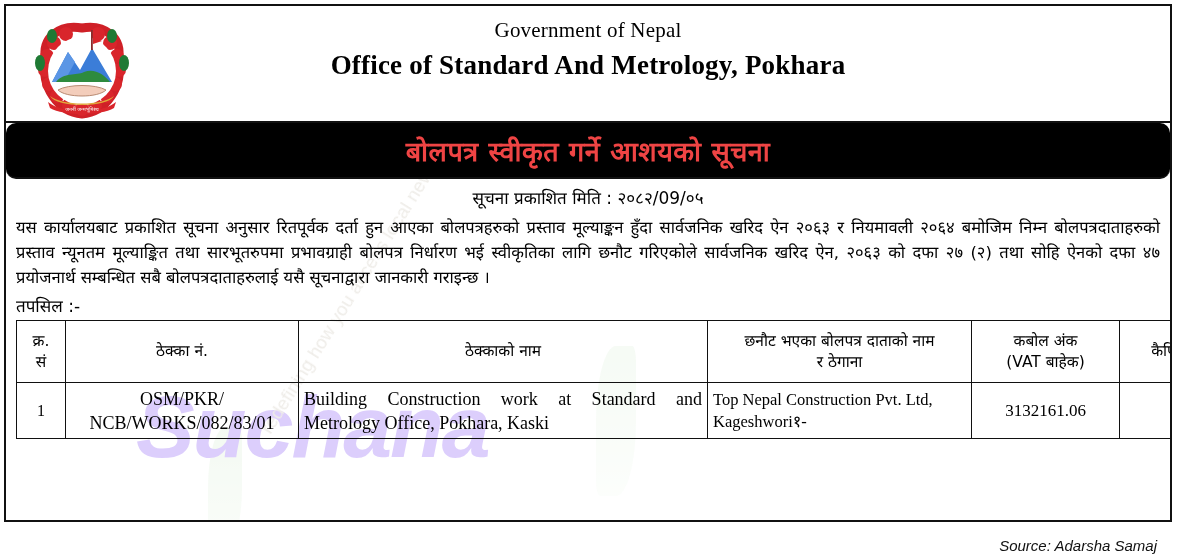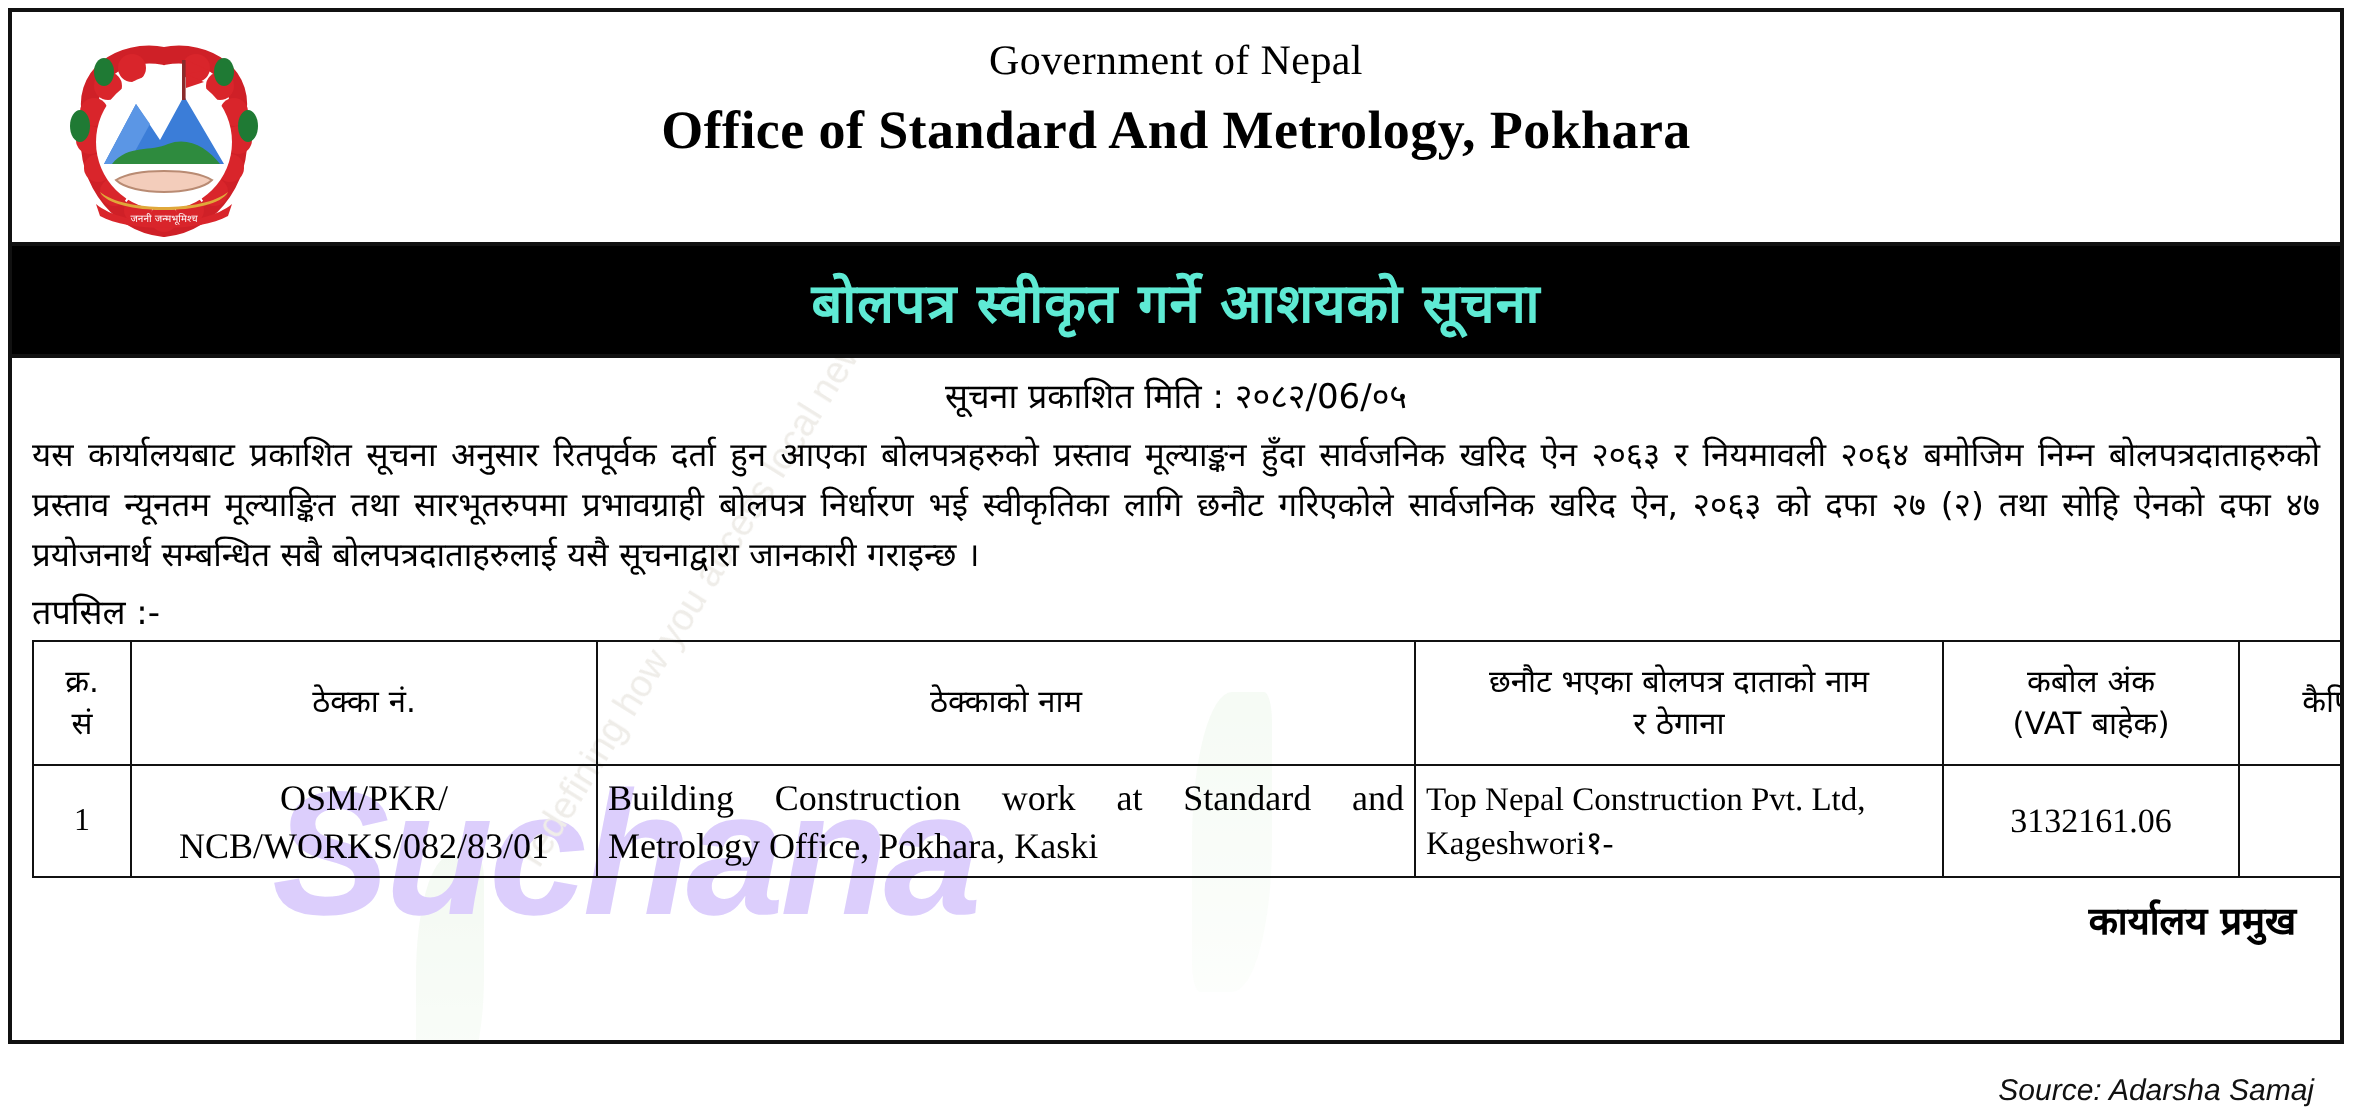"बोलपत्र स्वीकृत गर्ने आशयको सूचना" .banner { border-radius: none -> 10px; color: #5eead4 -> #ef4444 }
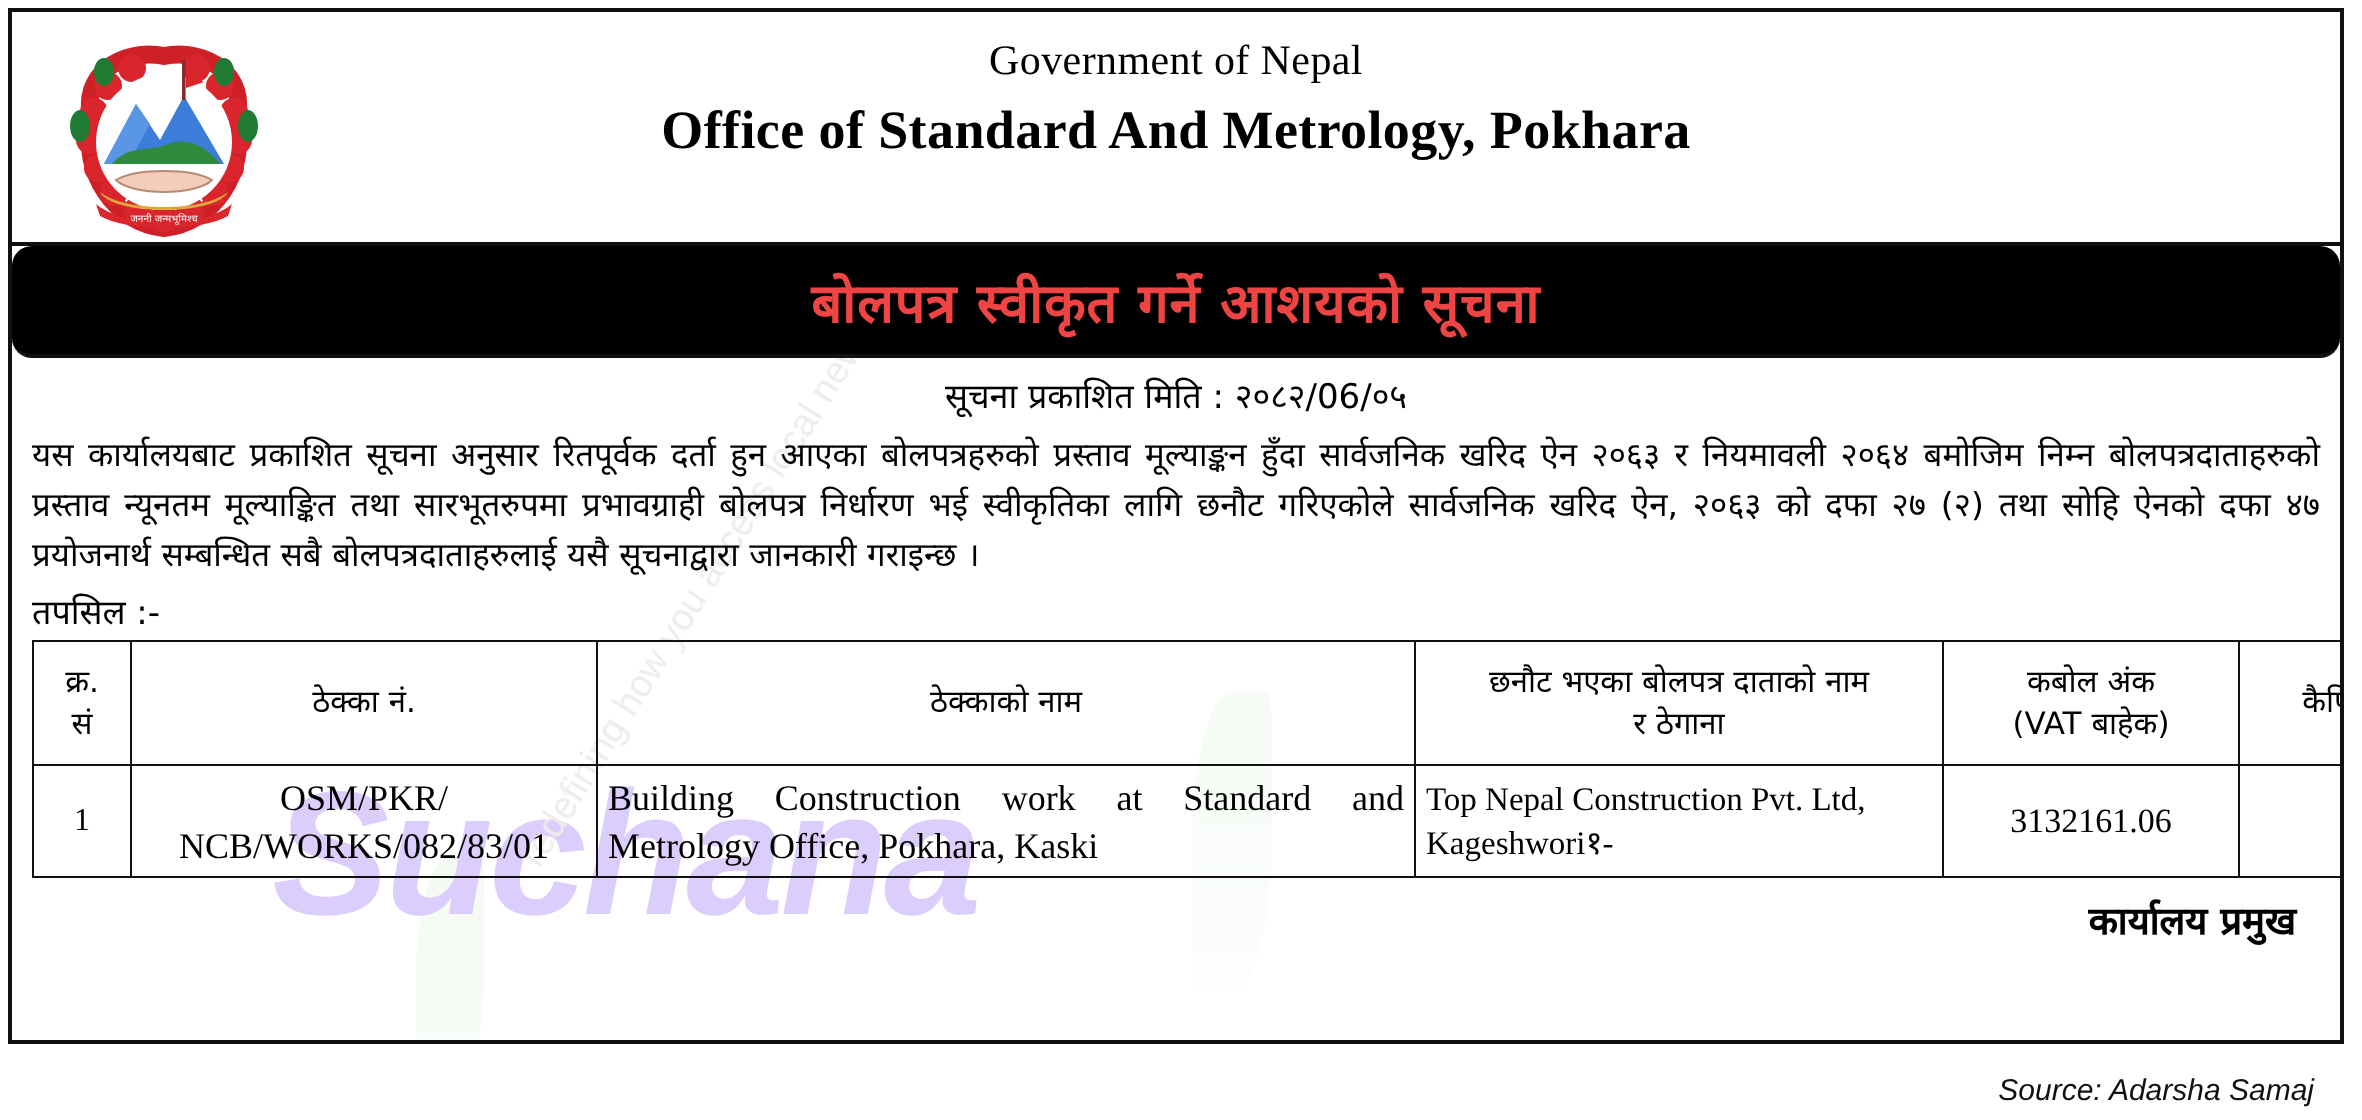"सूचना प्रकाशित मिति : २०८२/06/०५" div.pub-date { text: २०८२/06/०५ -> २०८२/09/०५ }
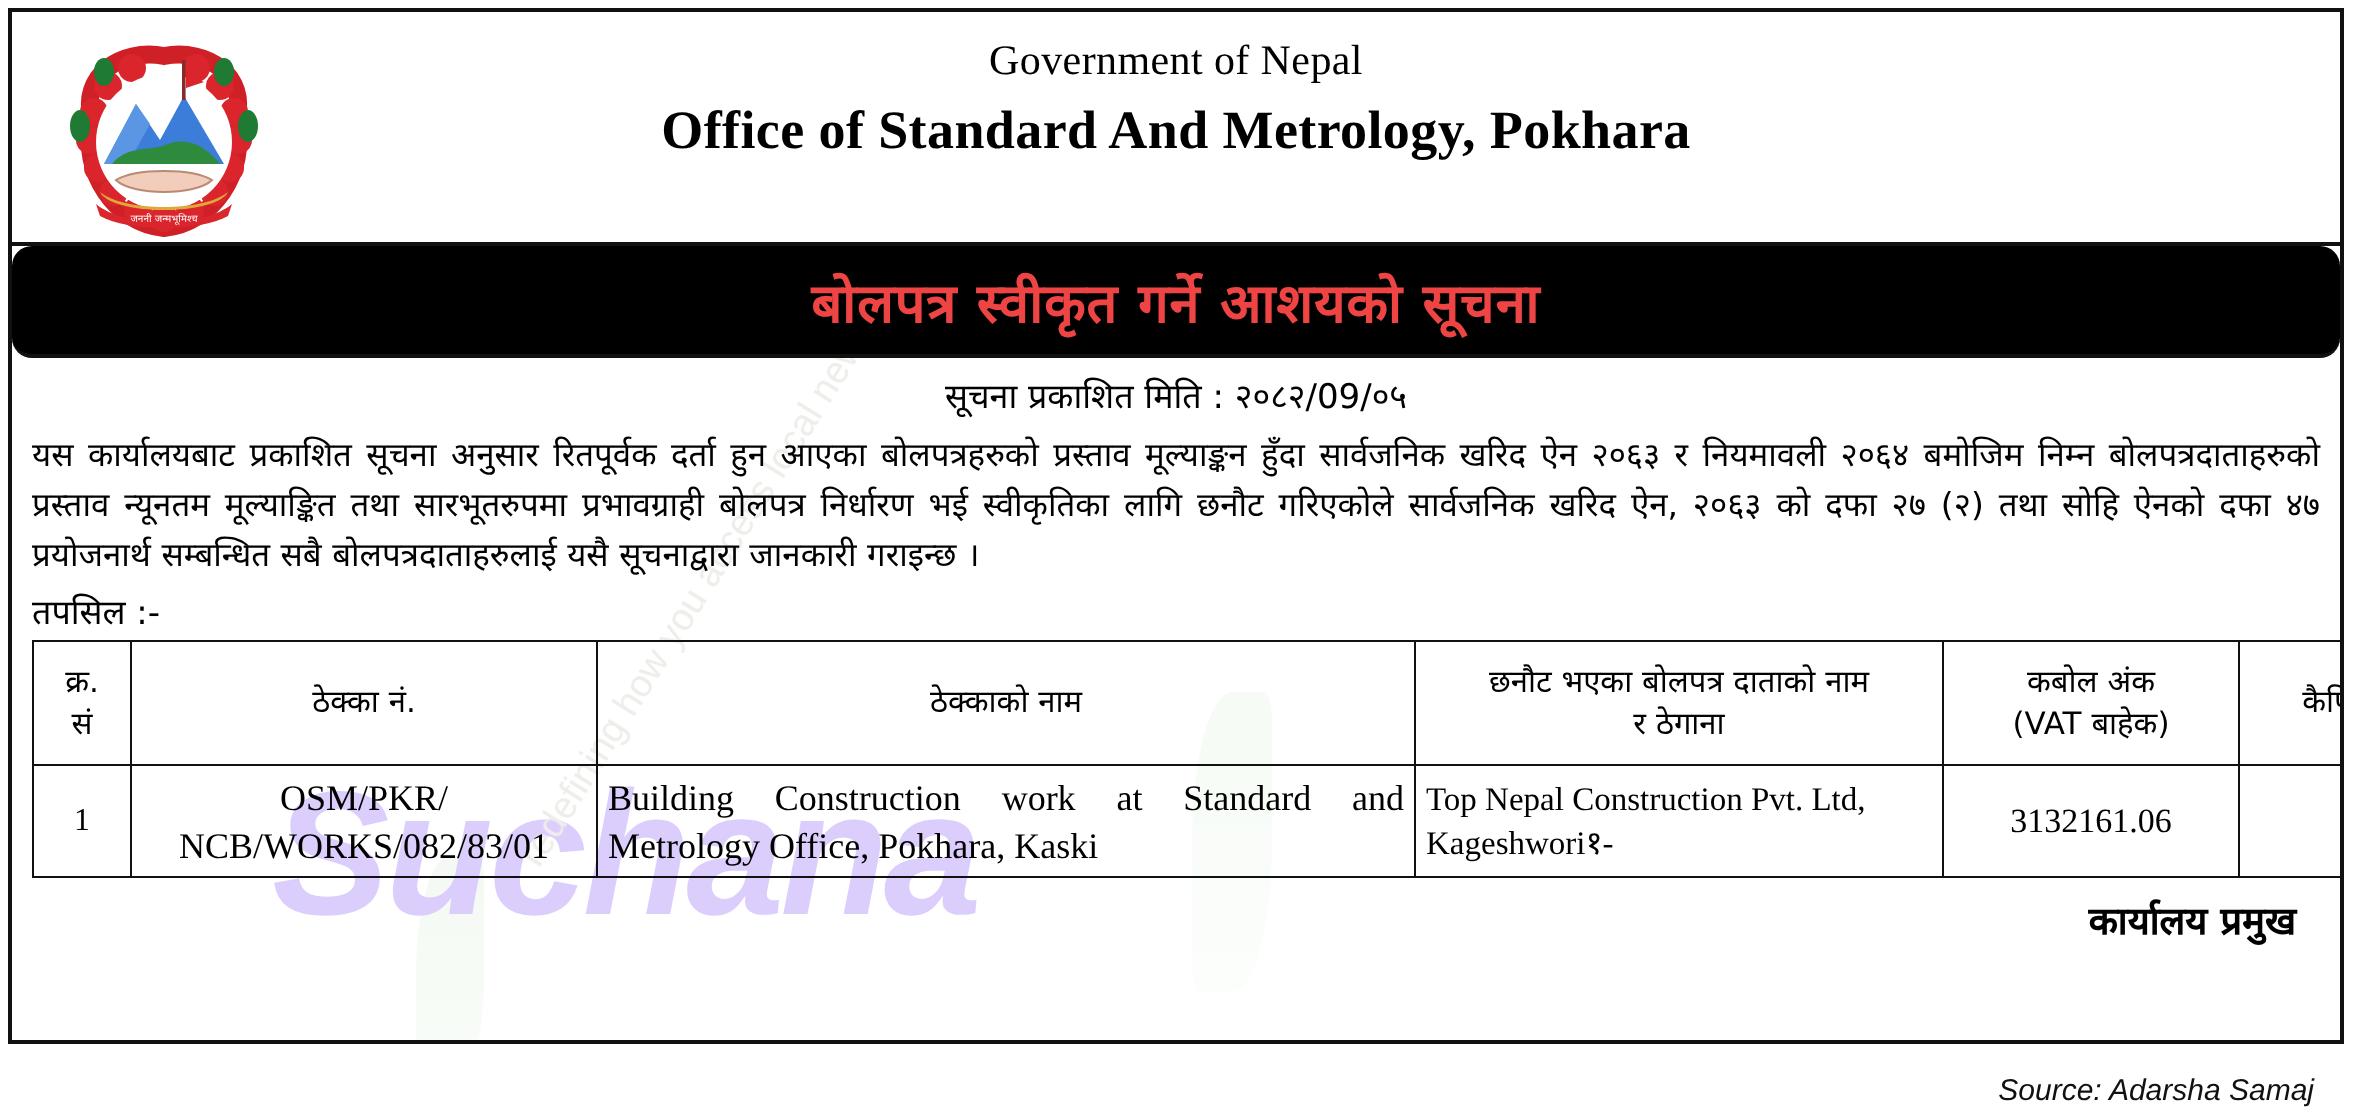"कार्यालय प्रमुख" div.sign { html: <div>कार्यालय प्रमुख</div> -> none }
